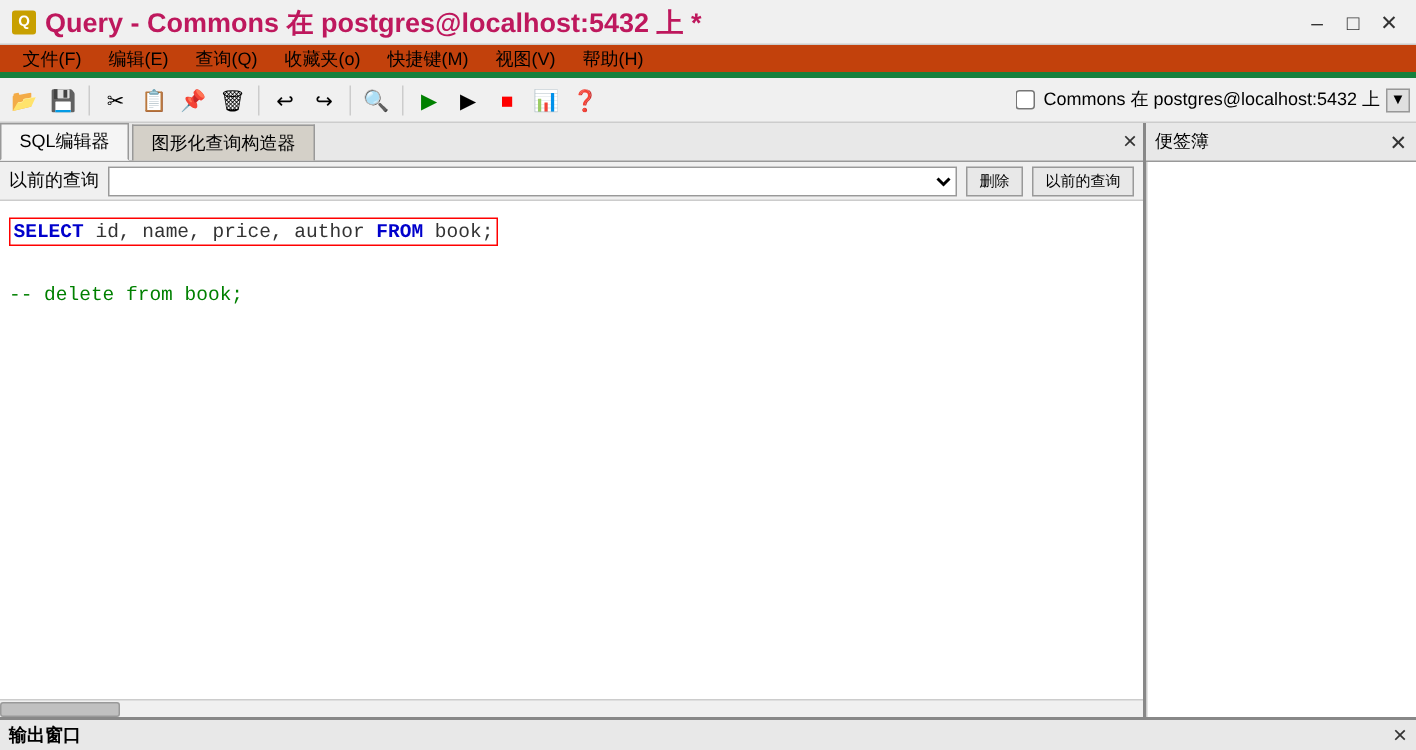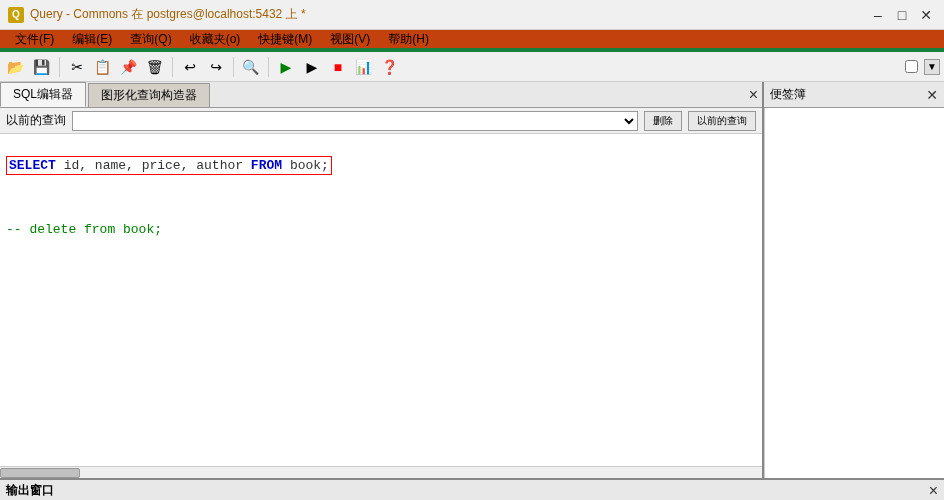"Query - Commons 在" .title-text { color: #a16207 -> #be185d; font-size: 12px -> 18px; font-weight: none -> bold }
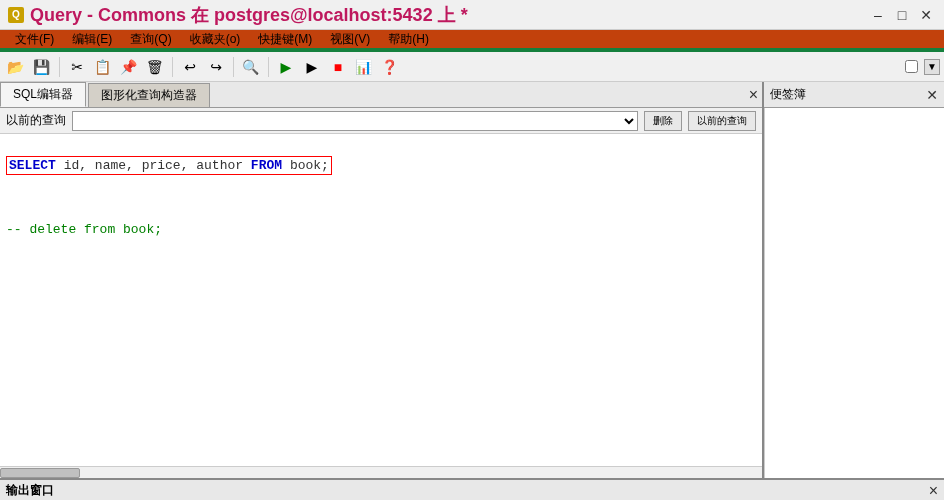"Commons 在 postgres@localhost:5432 上" span { html: none -> <span>Commons 在 postgres@localhost:5432 上</span> }
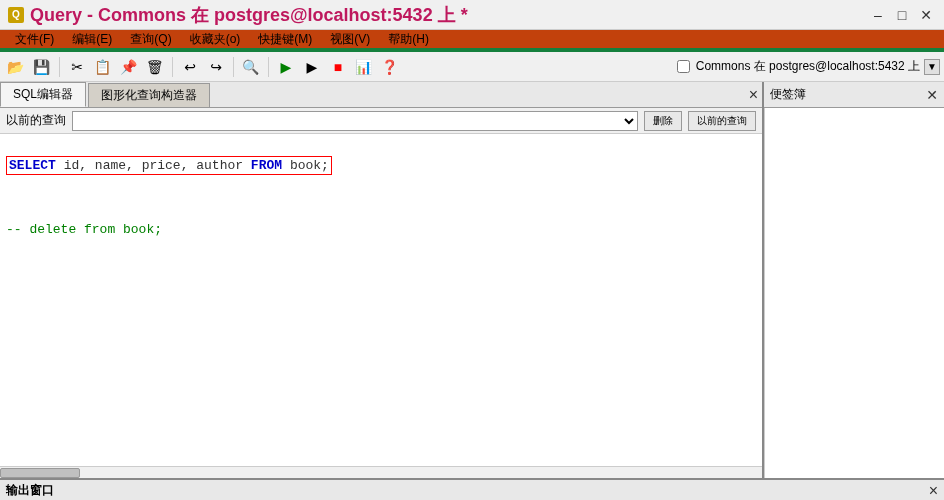"SELECT id, name, price, author" .sql-line { margin: 16px 0 -> 5px 0 }
